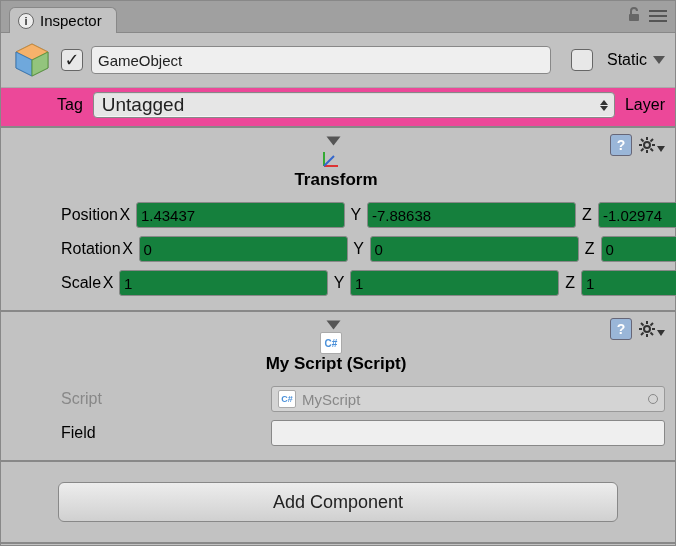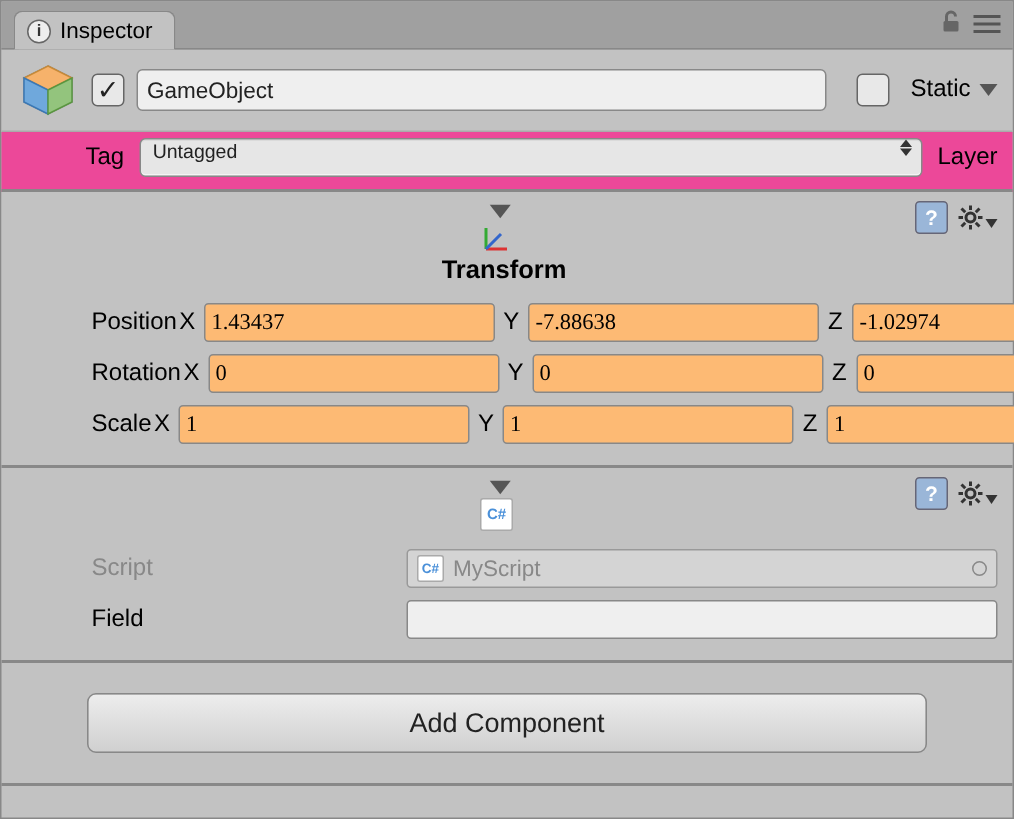"Untagged" .popup { align-items: flex-start -> center; font-size: 13px -> 19px }
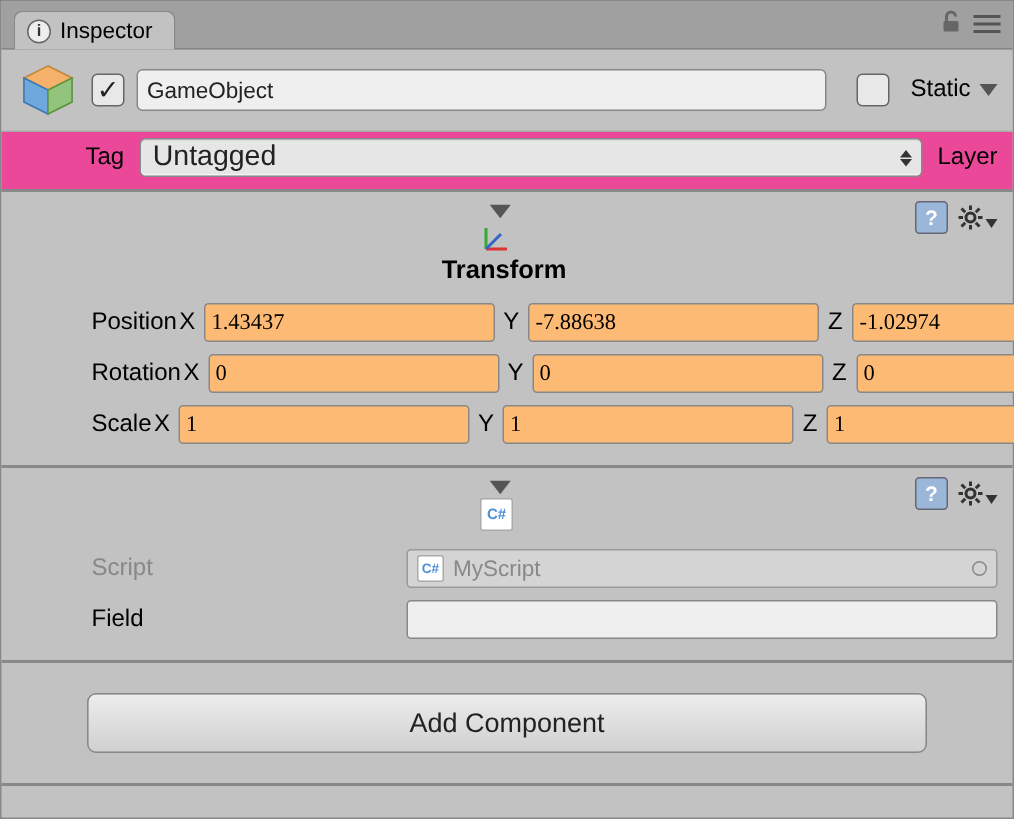"1.43437" .vec3 input { background: #fdba74 -> #15803d; font-family: Liberation Serif, serif -> none }
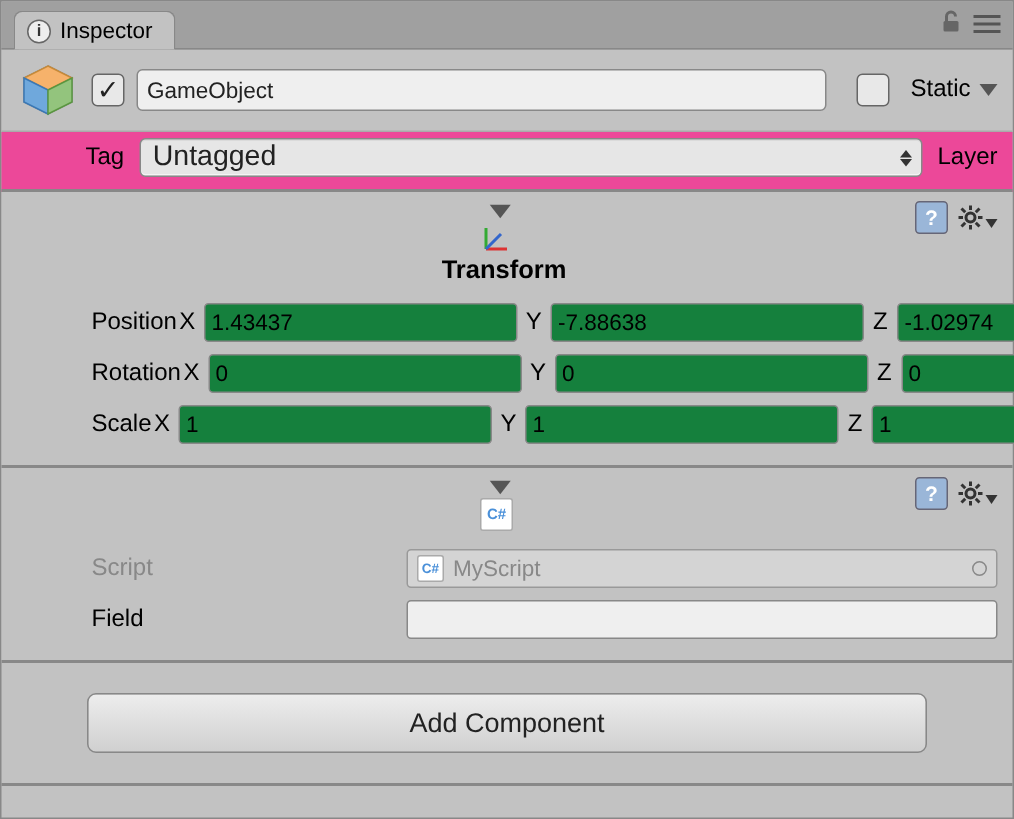"My Script (Script)" span { html: none -> <span>My Script (Script)</span> }
